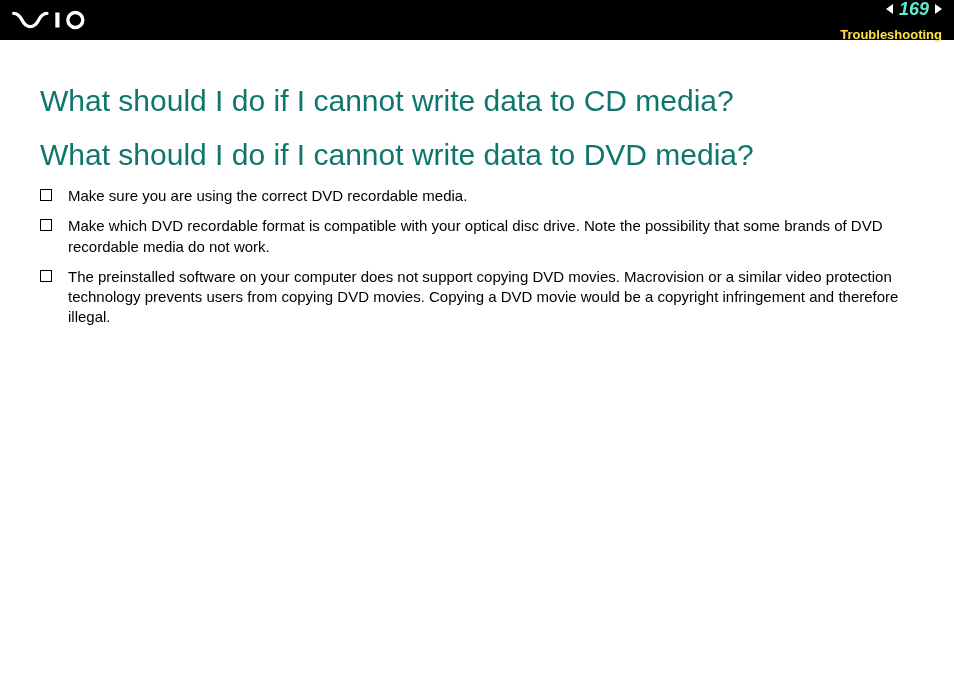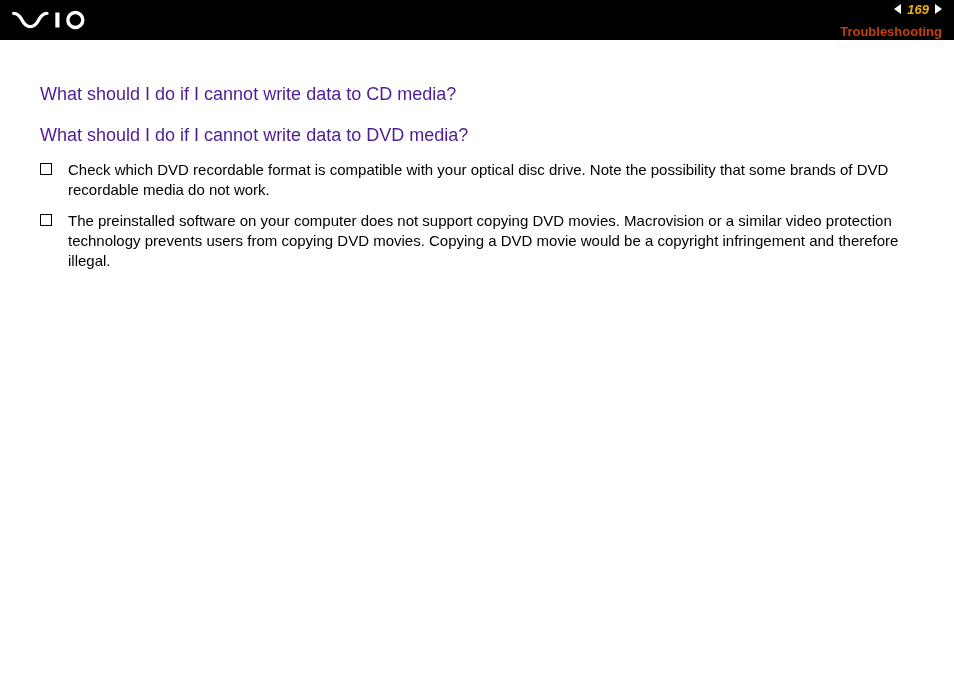"169" .page-number { color: #eab308 -> #5eead4; font-size: 13px -> 18px }
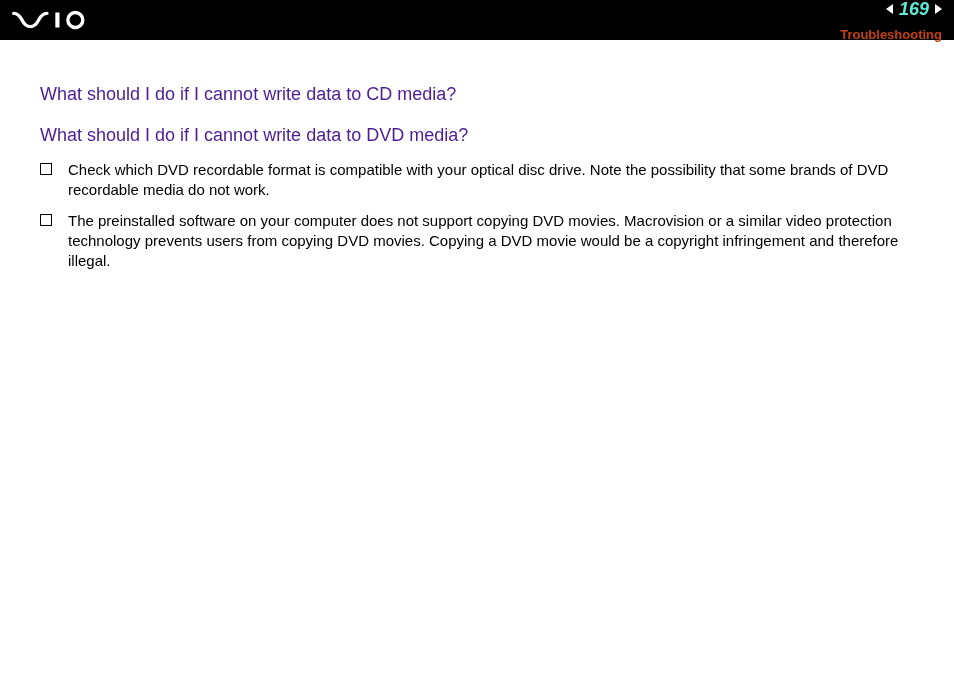"Troubleshooting" .section-label { color: #c2410c -> #fde047 }
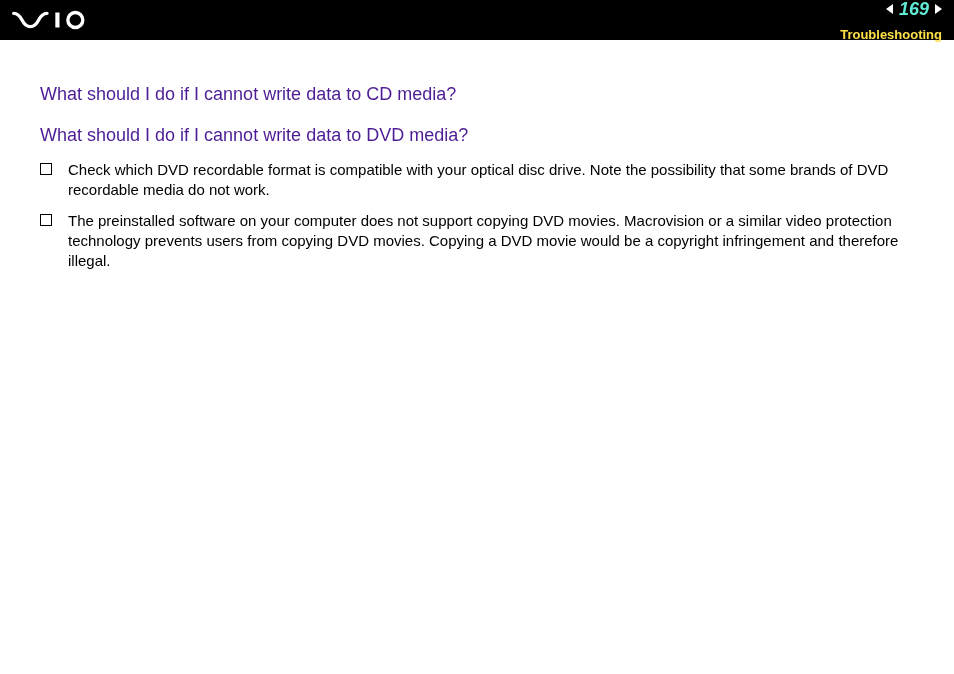"What should I do if" .question-heading { color: #4c1d95 -> #0f766e; font-size: 18px -> 30px }
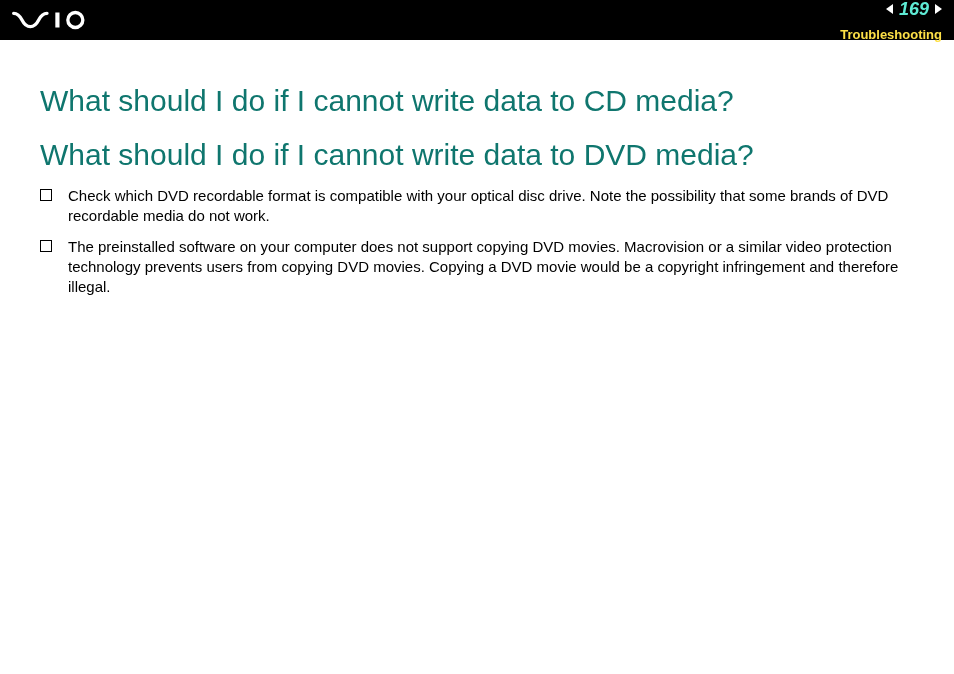"Make sure you are using" li.bullet-item { html: none -> <li> <span></span> <span>Make sure you are using the correct DVD recordable media.</span> </li> }
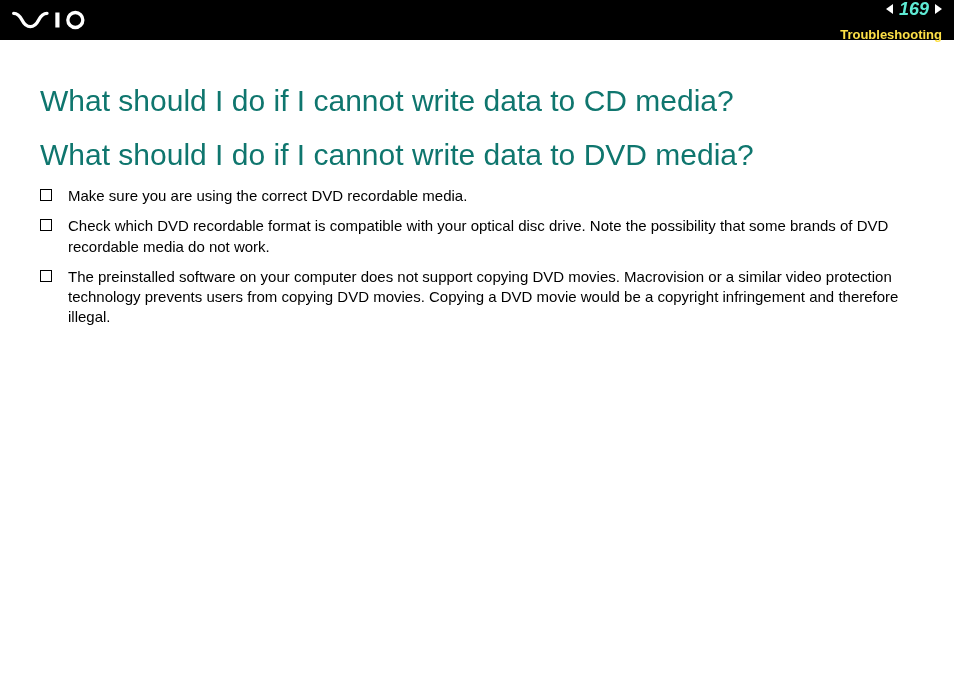"Check which DVD recordable format" span.bullet-text { text: Check -> Make }
